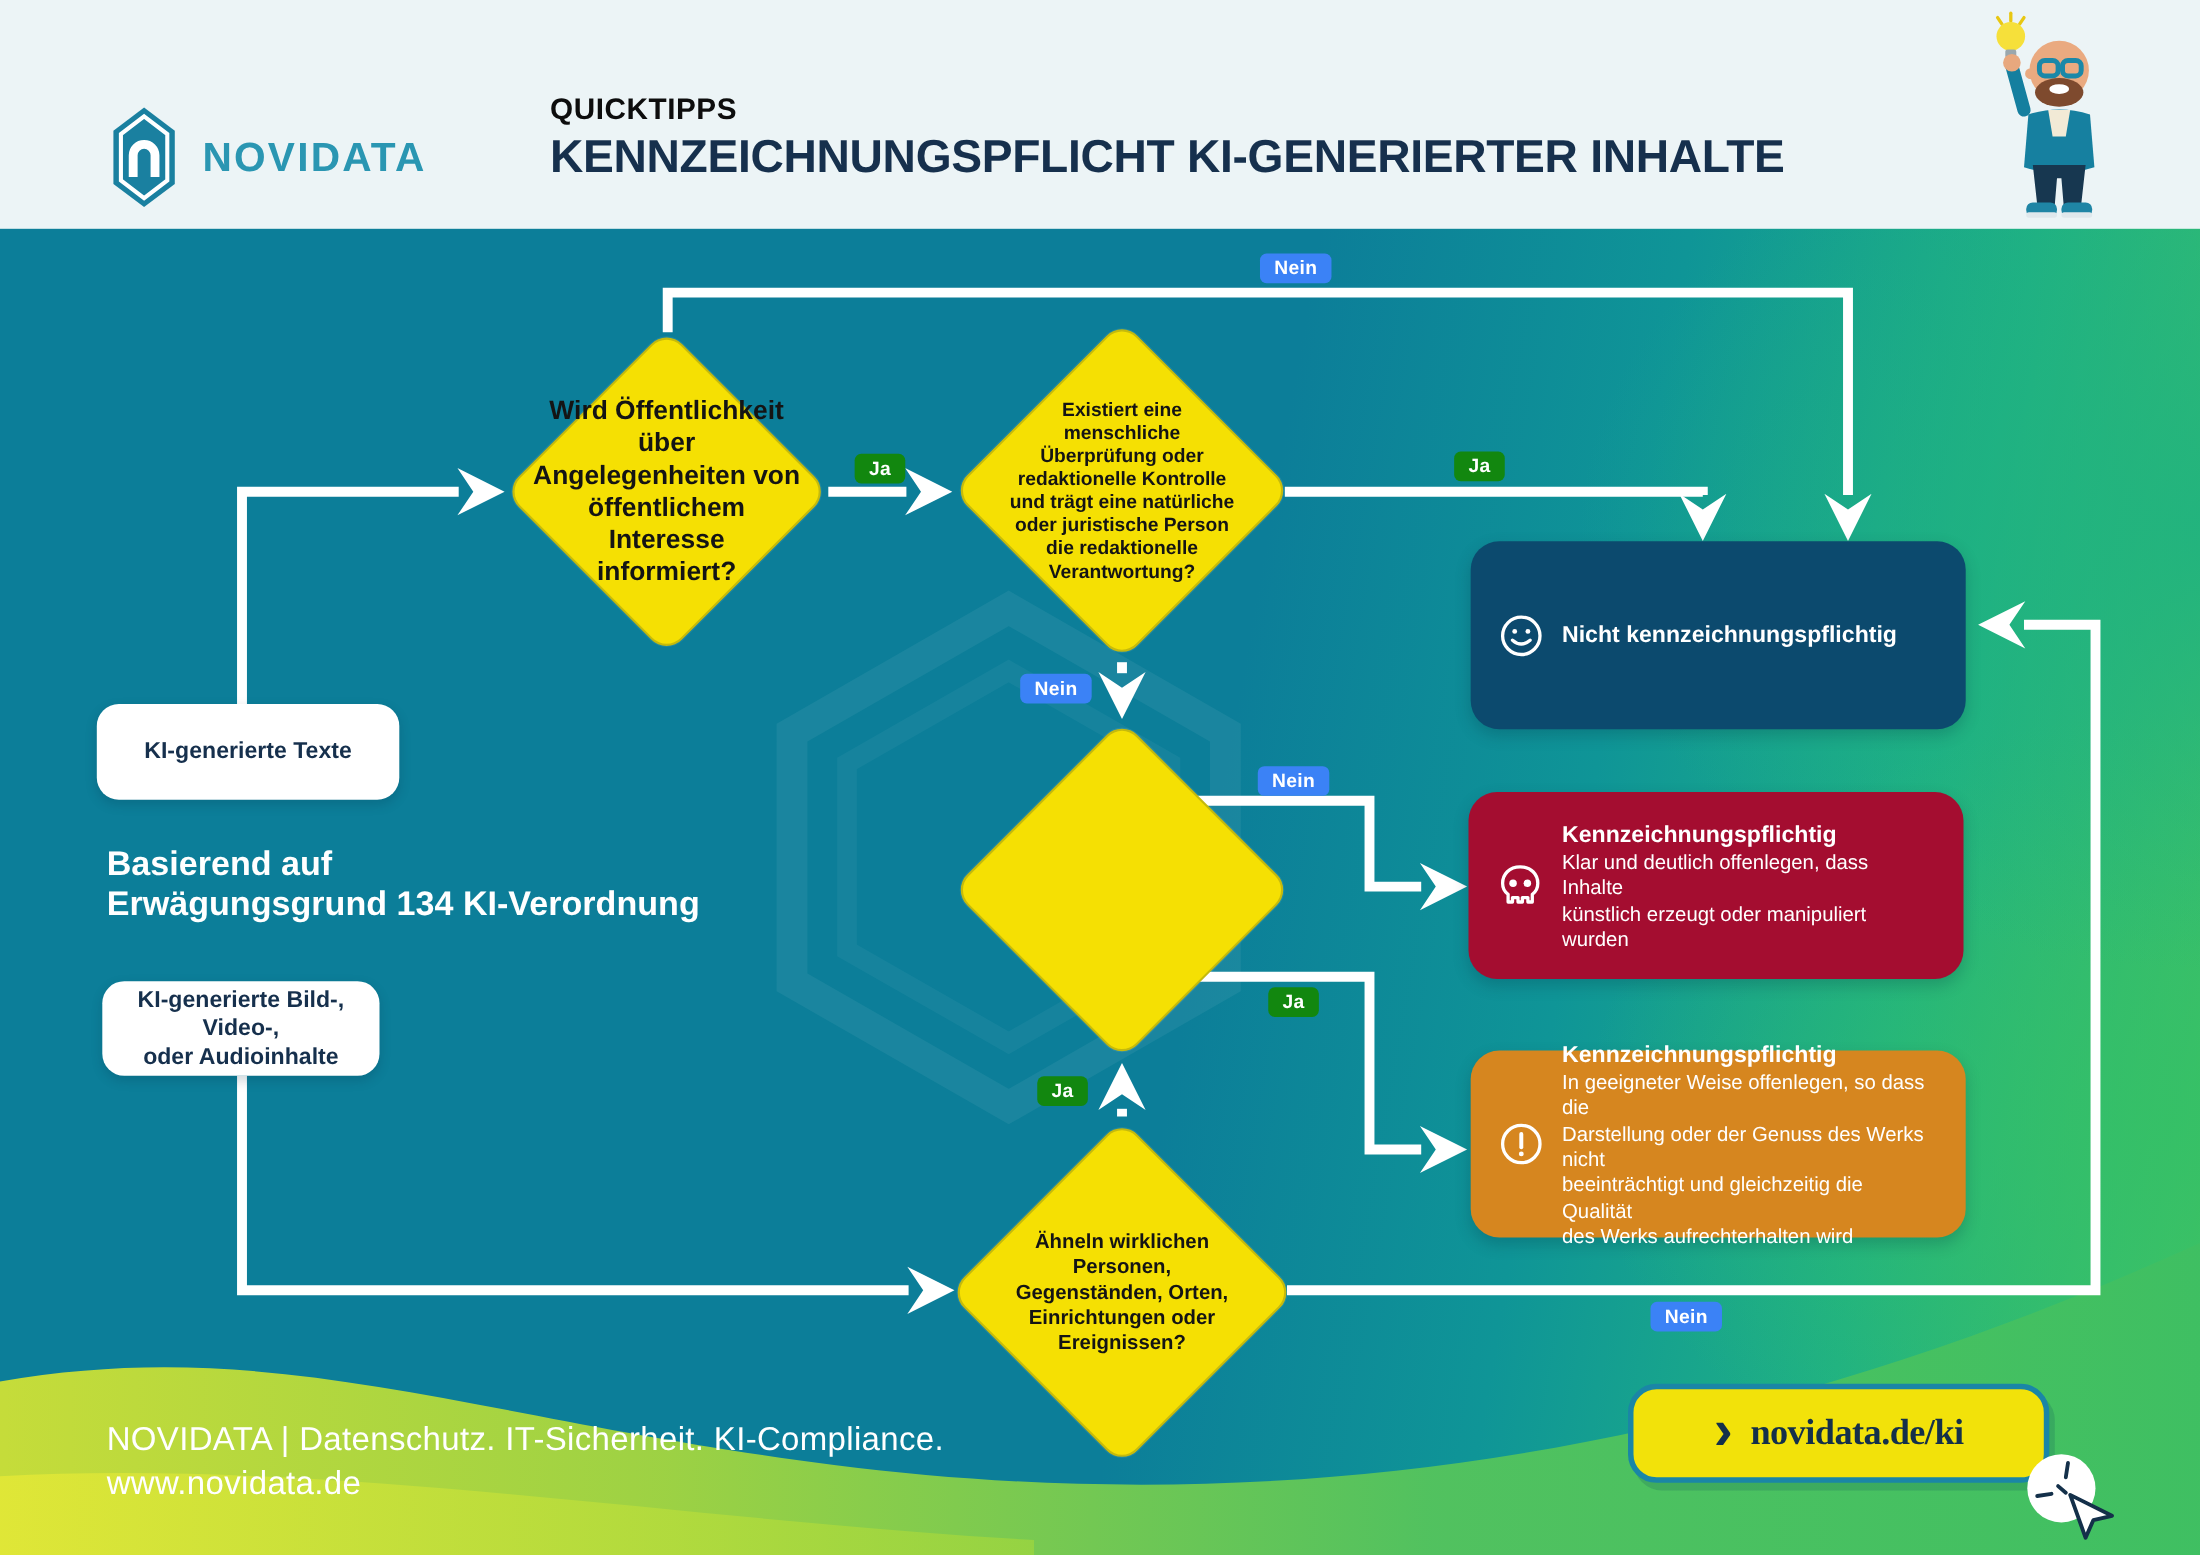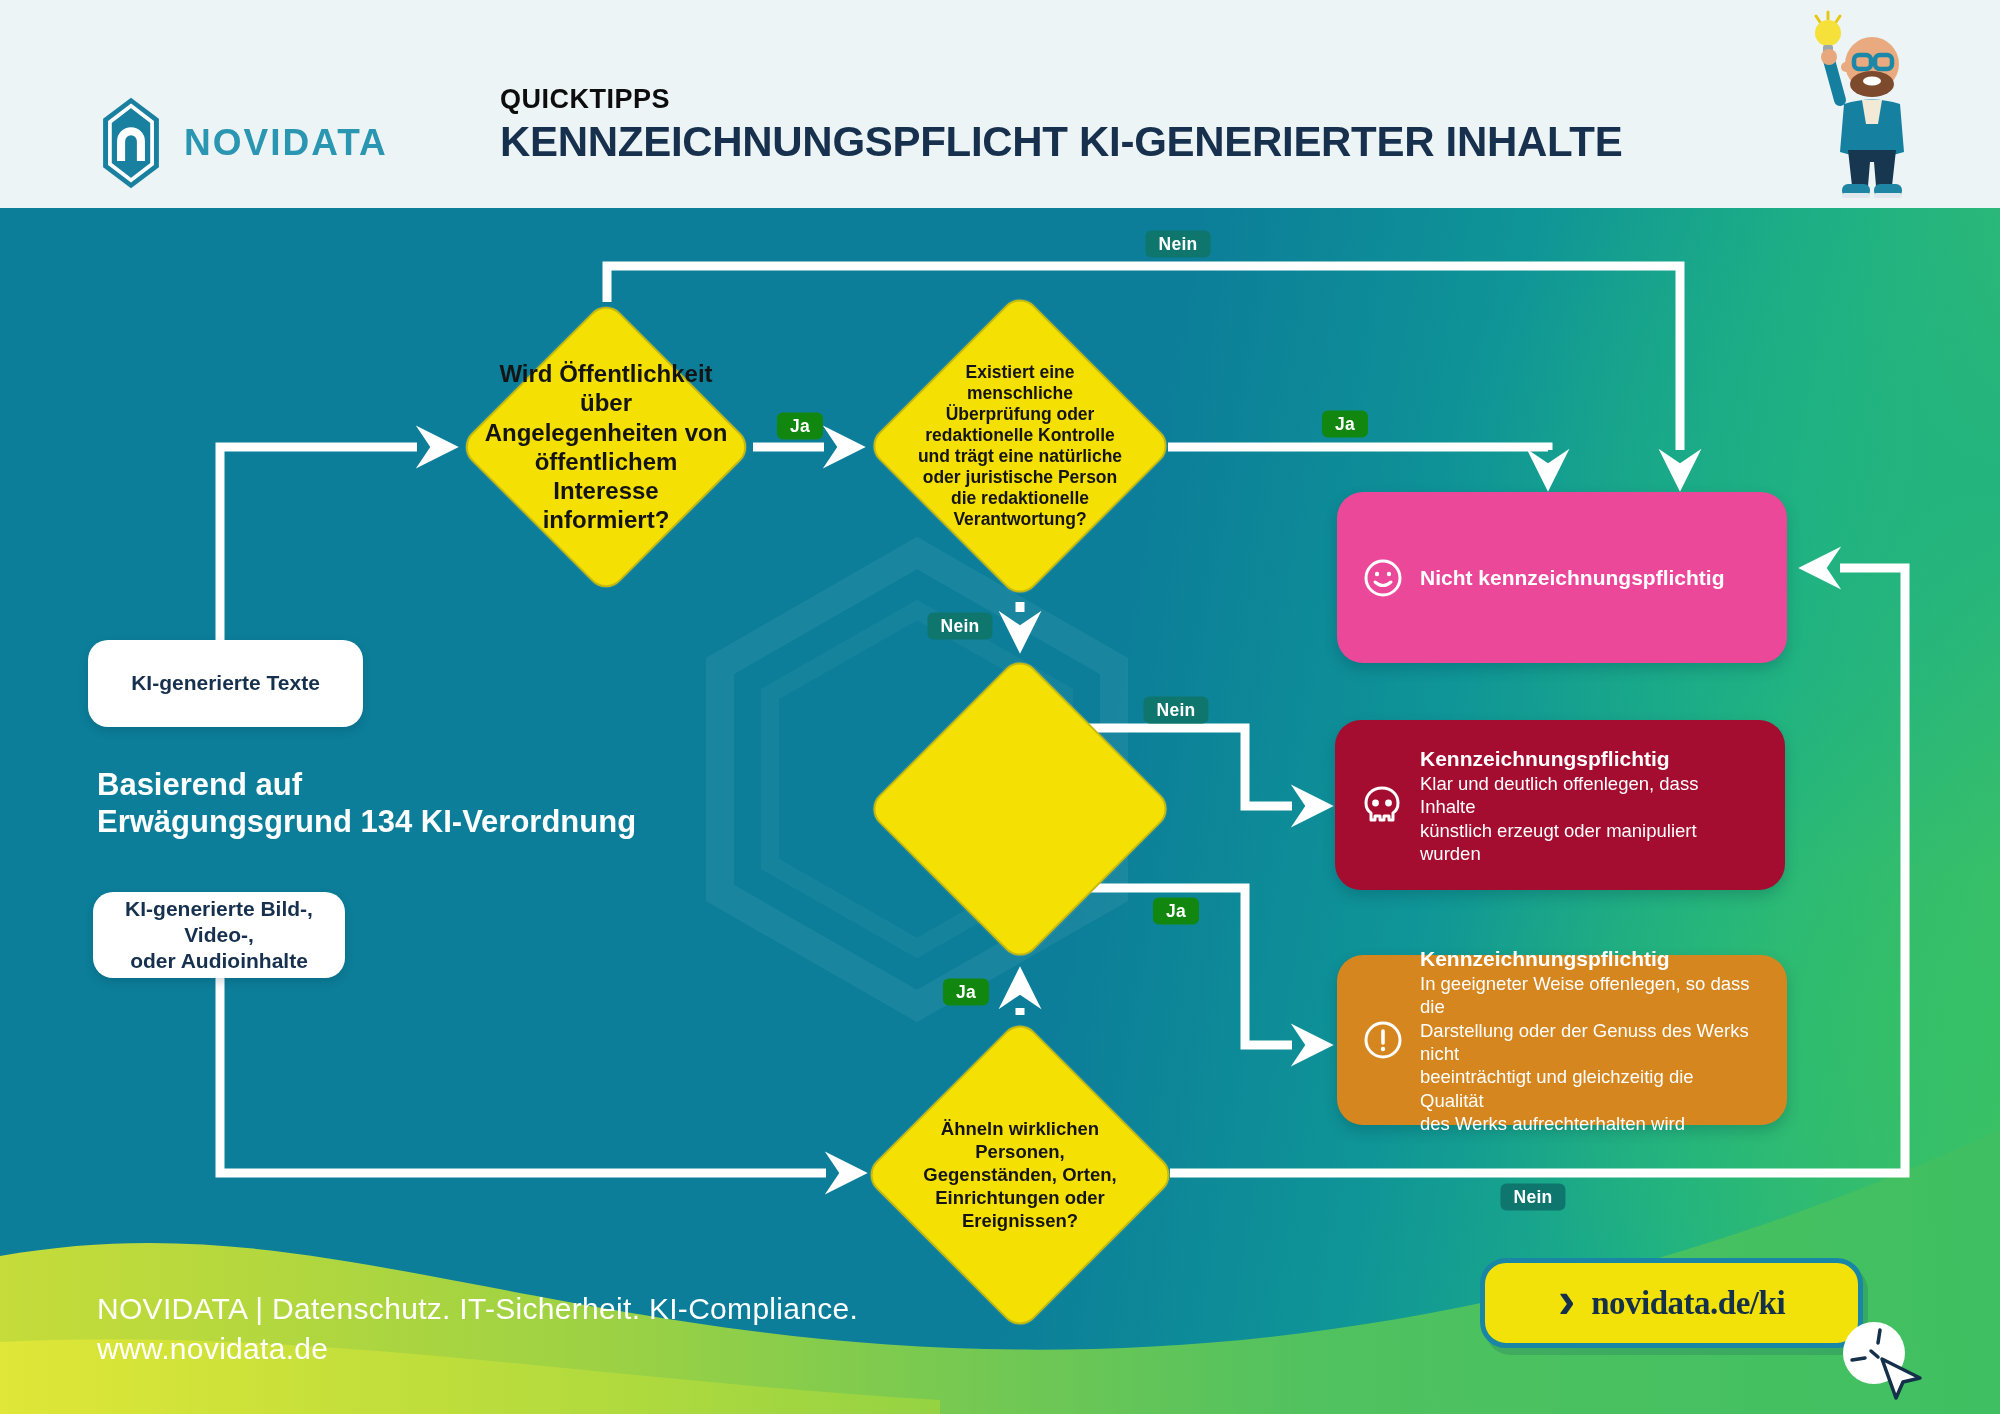"Nein" .badge.no { background: #0f766e -> #3b82f6 }
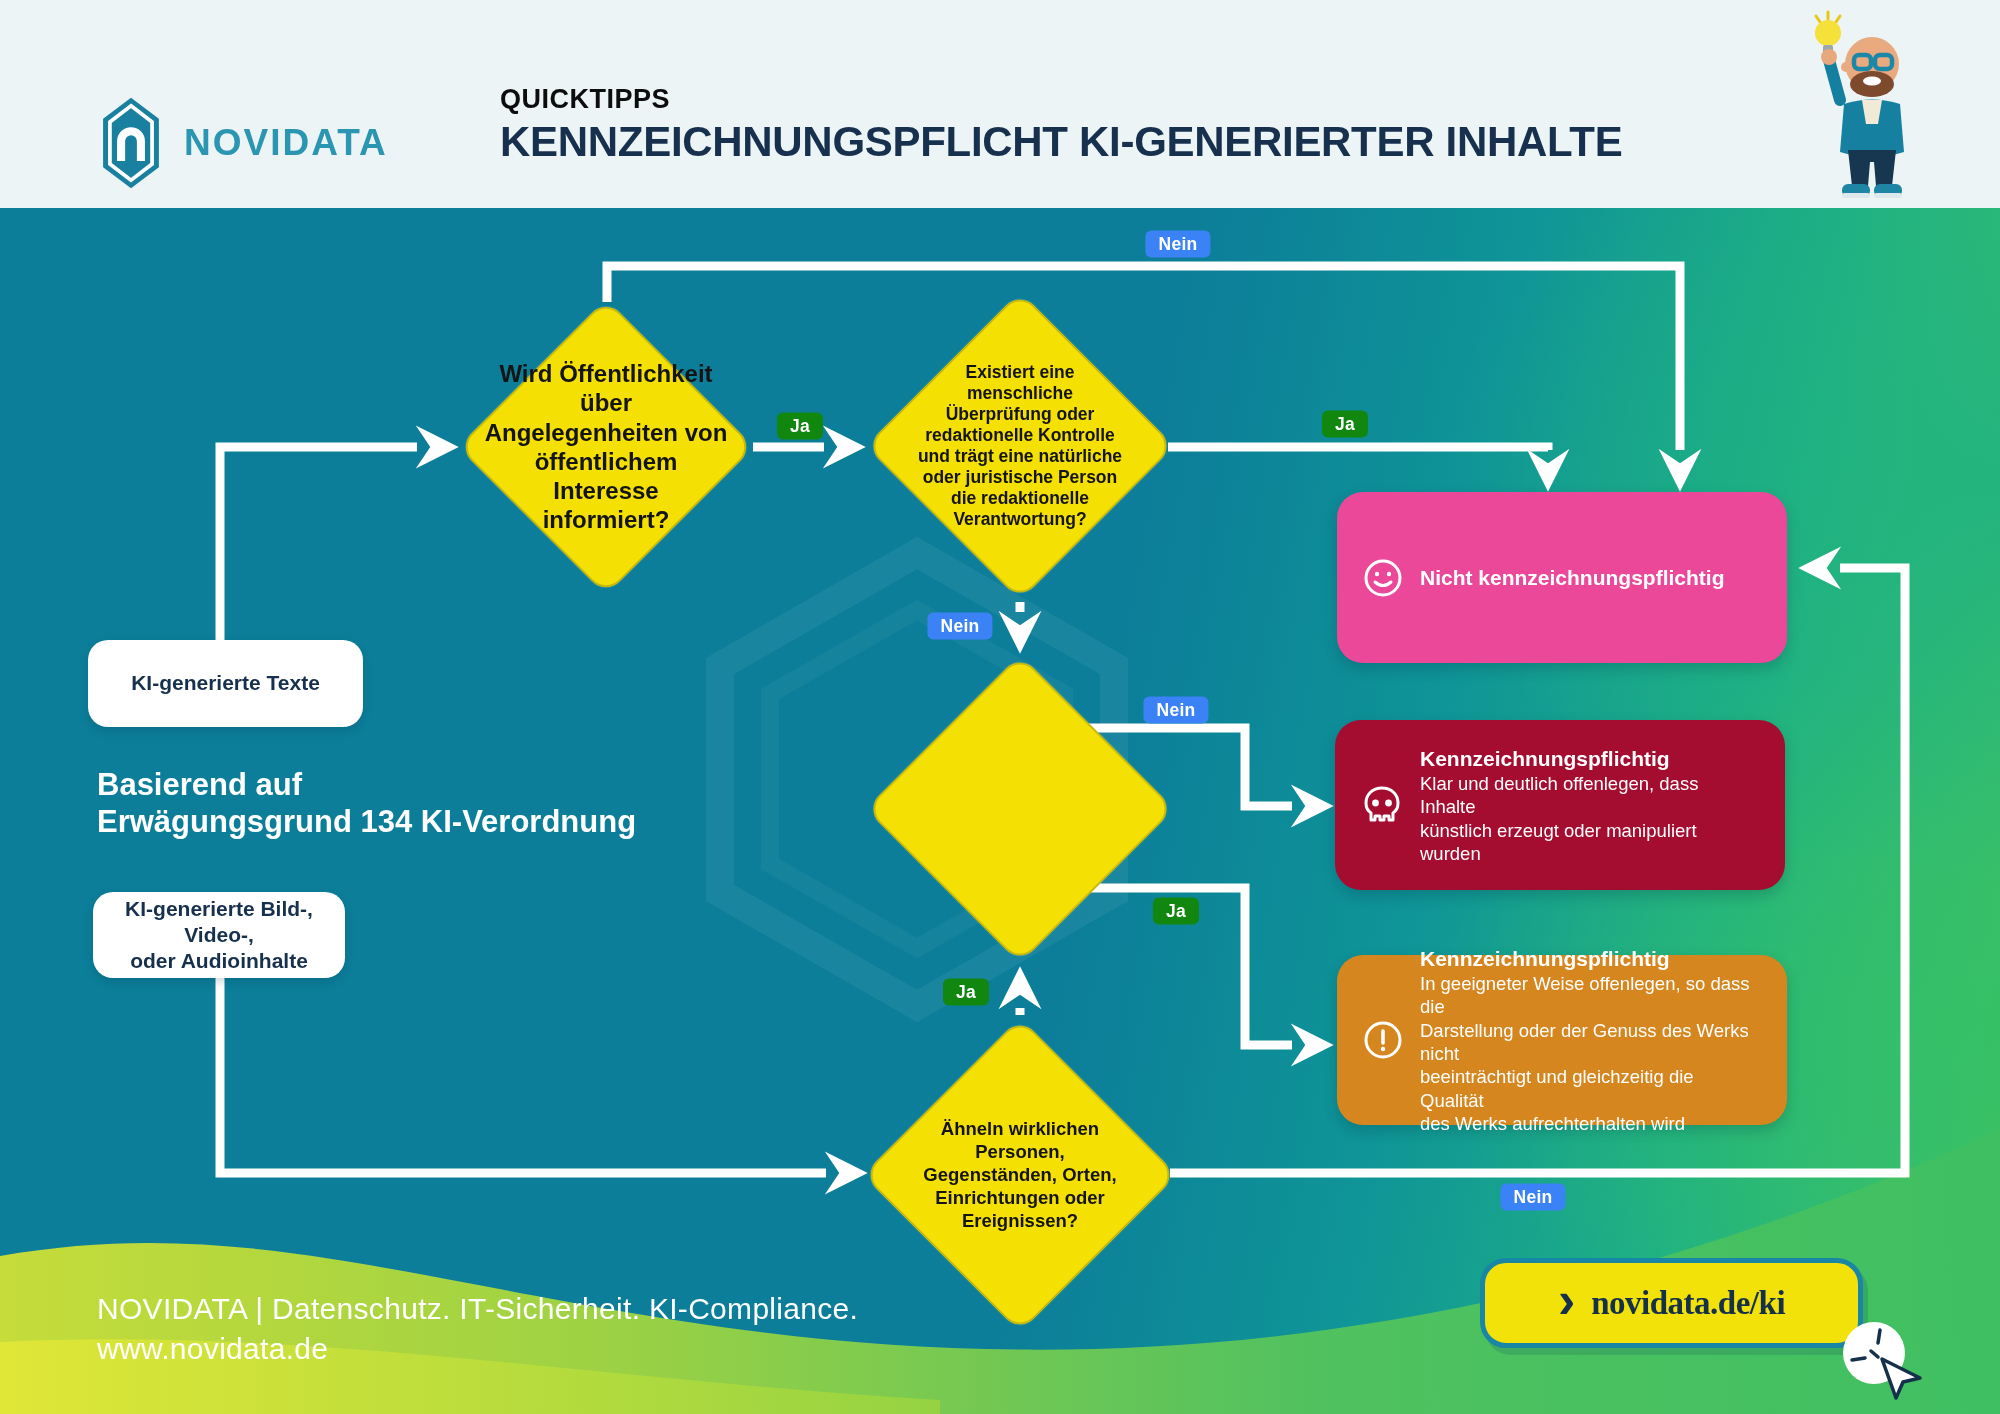"Nicht kennzeichnungspflichtig" div.outcome { background: #ec4899 -> #0c4a6e }
